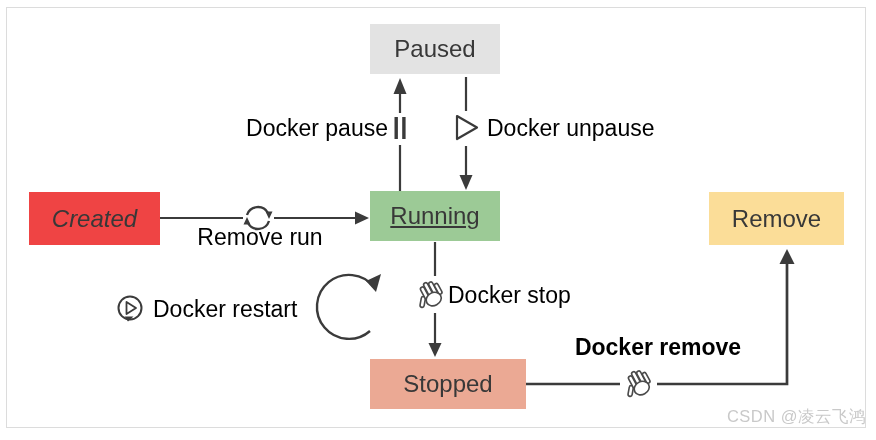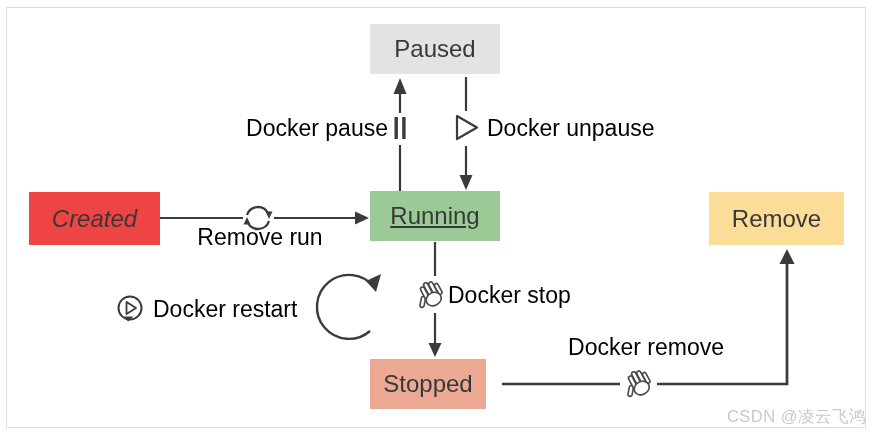"Docker remove" .lbl-remove { font-weight: none -> bold; left: 552px -> 572px; text-align: right -> center }
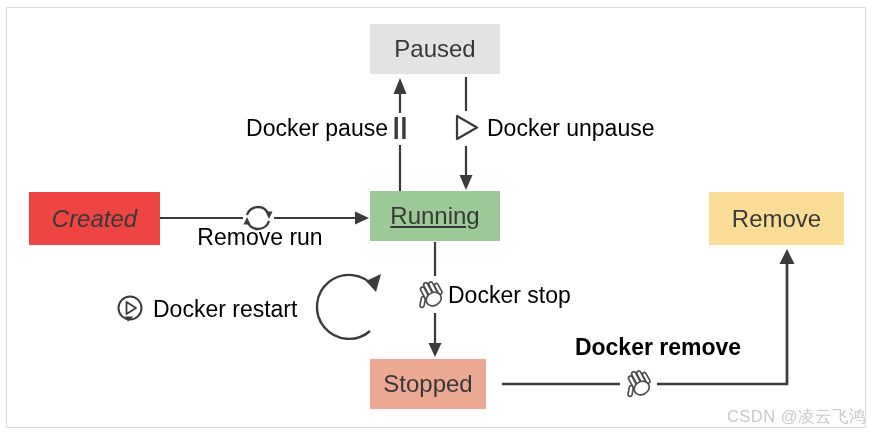"Stopped" .node-stopped { width: 116px -> 156px }
